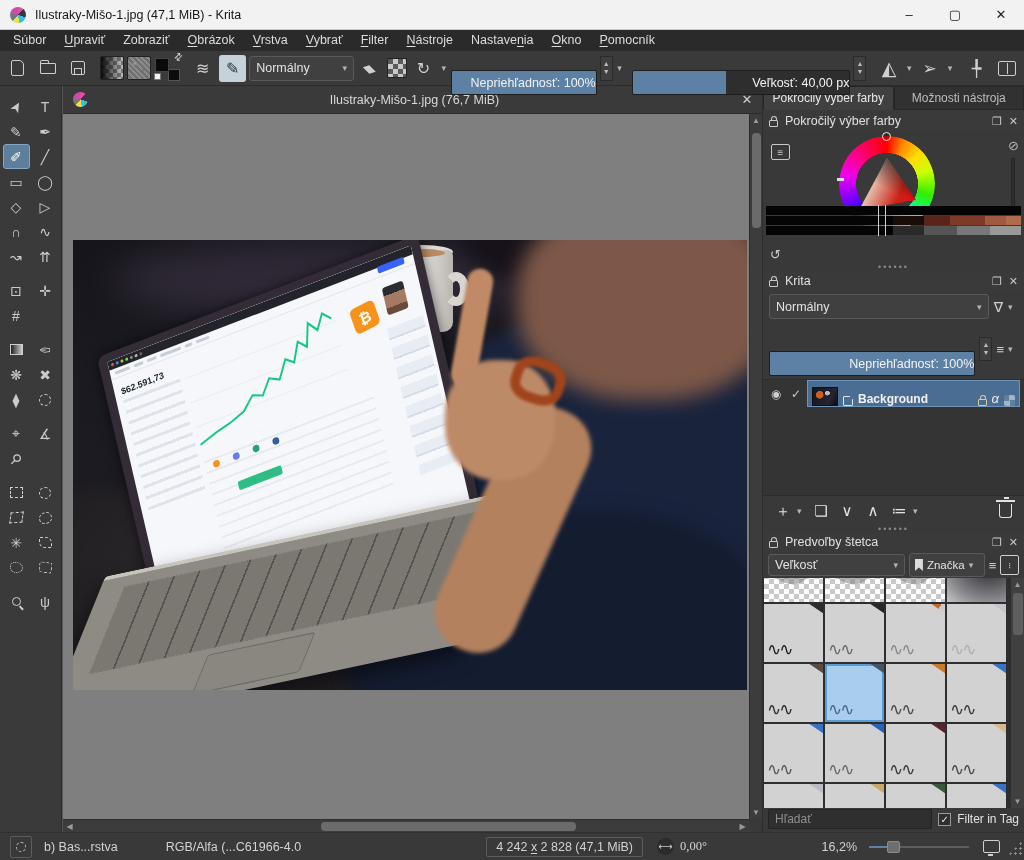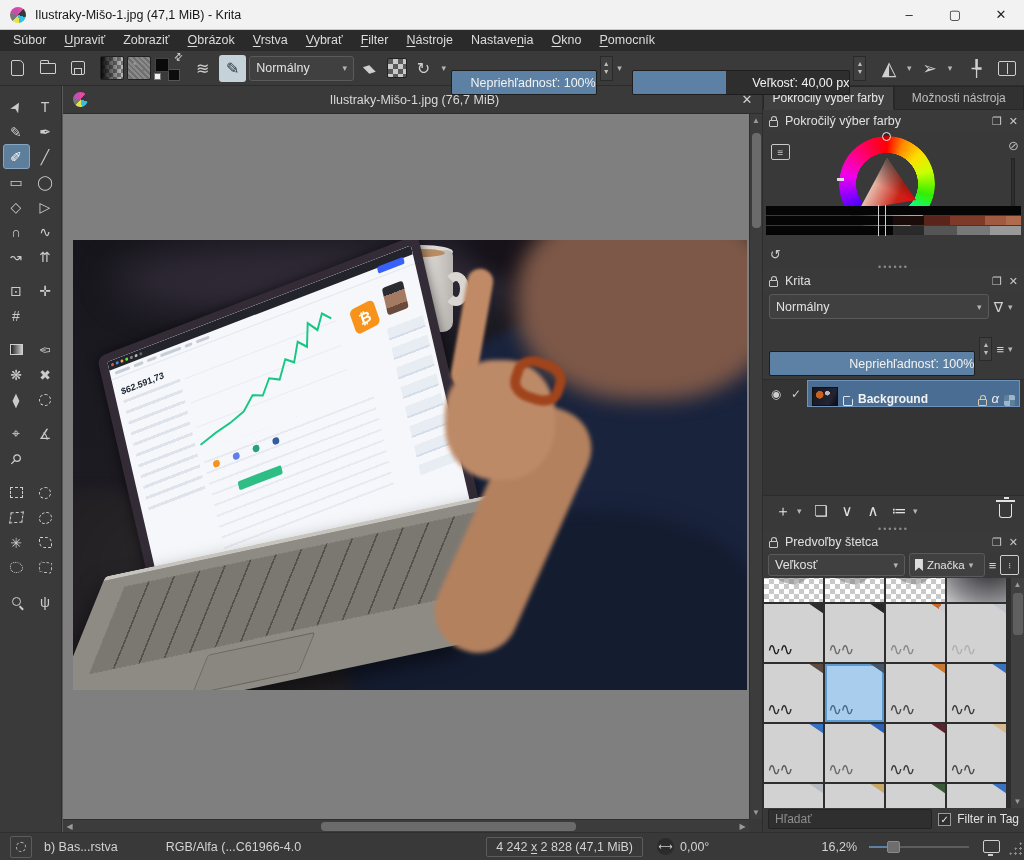"0,00°" .sb-angle { font-family: none -> Liberation Serif, serif }
